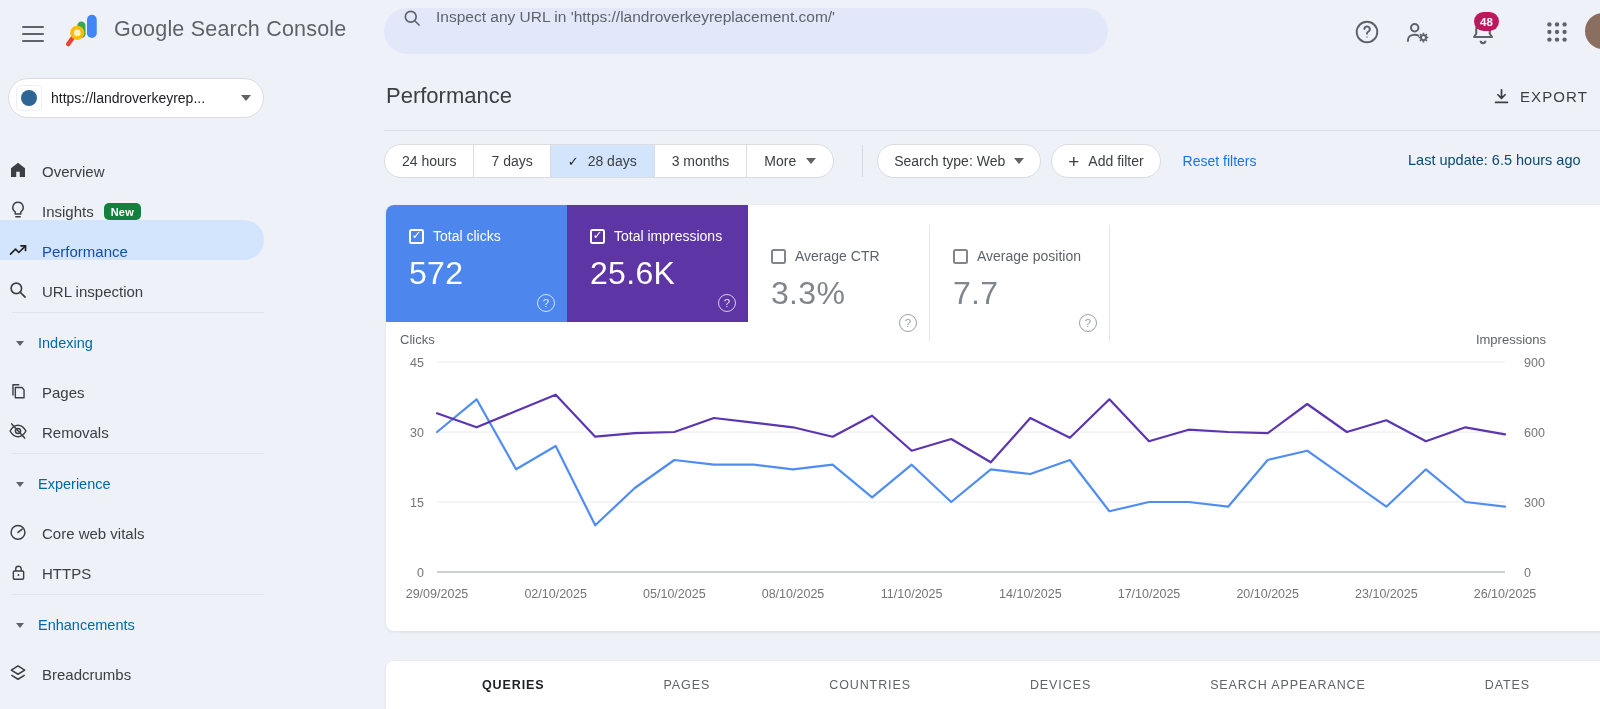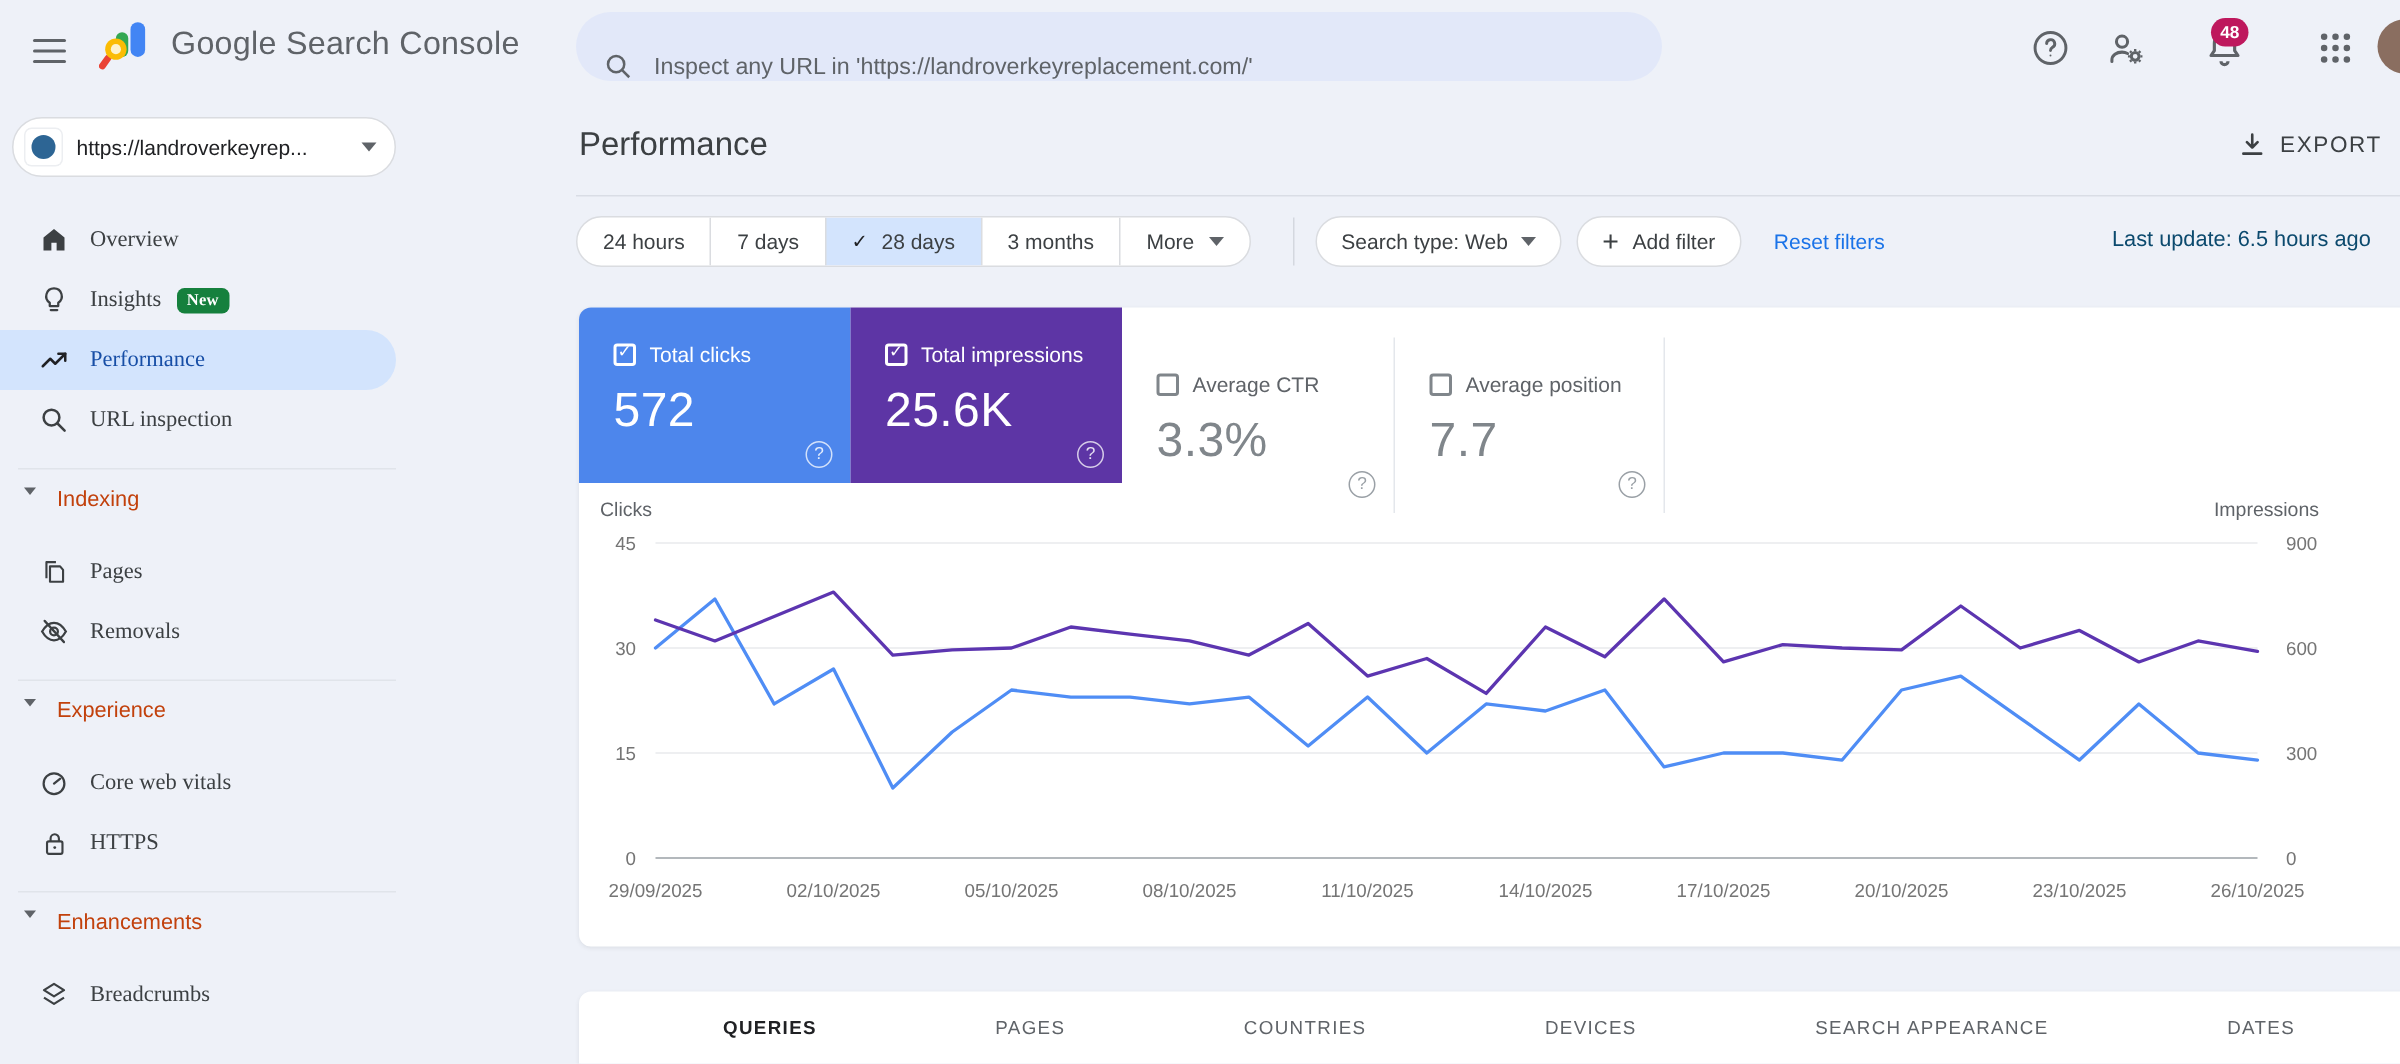"Inspect any URL in" .search-pill { align-items: flex-end -> flex-start }
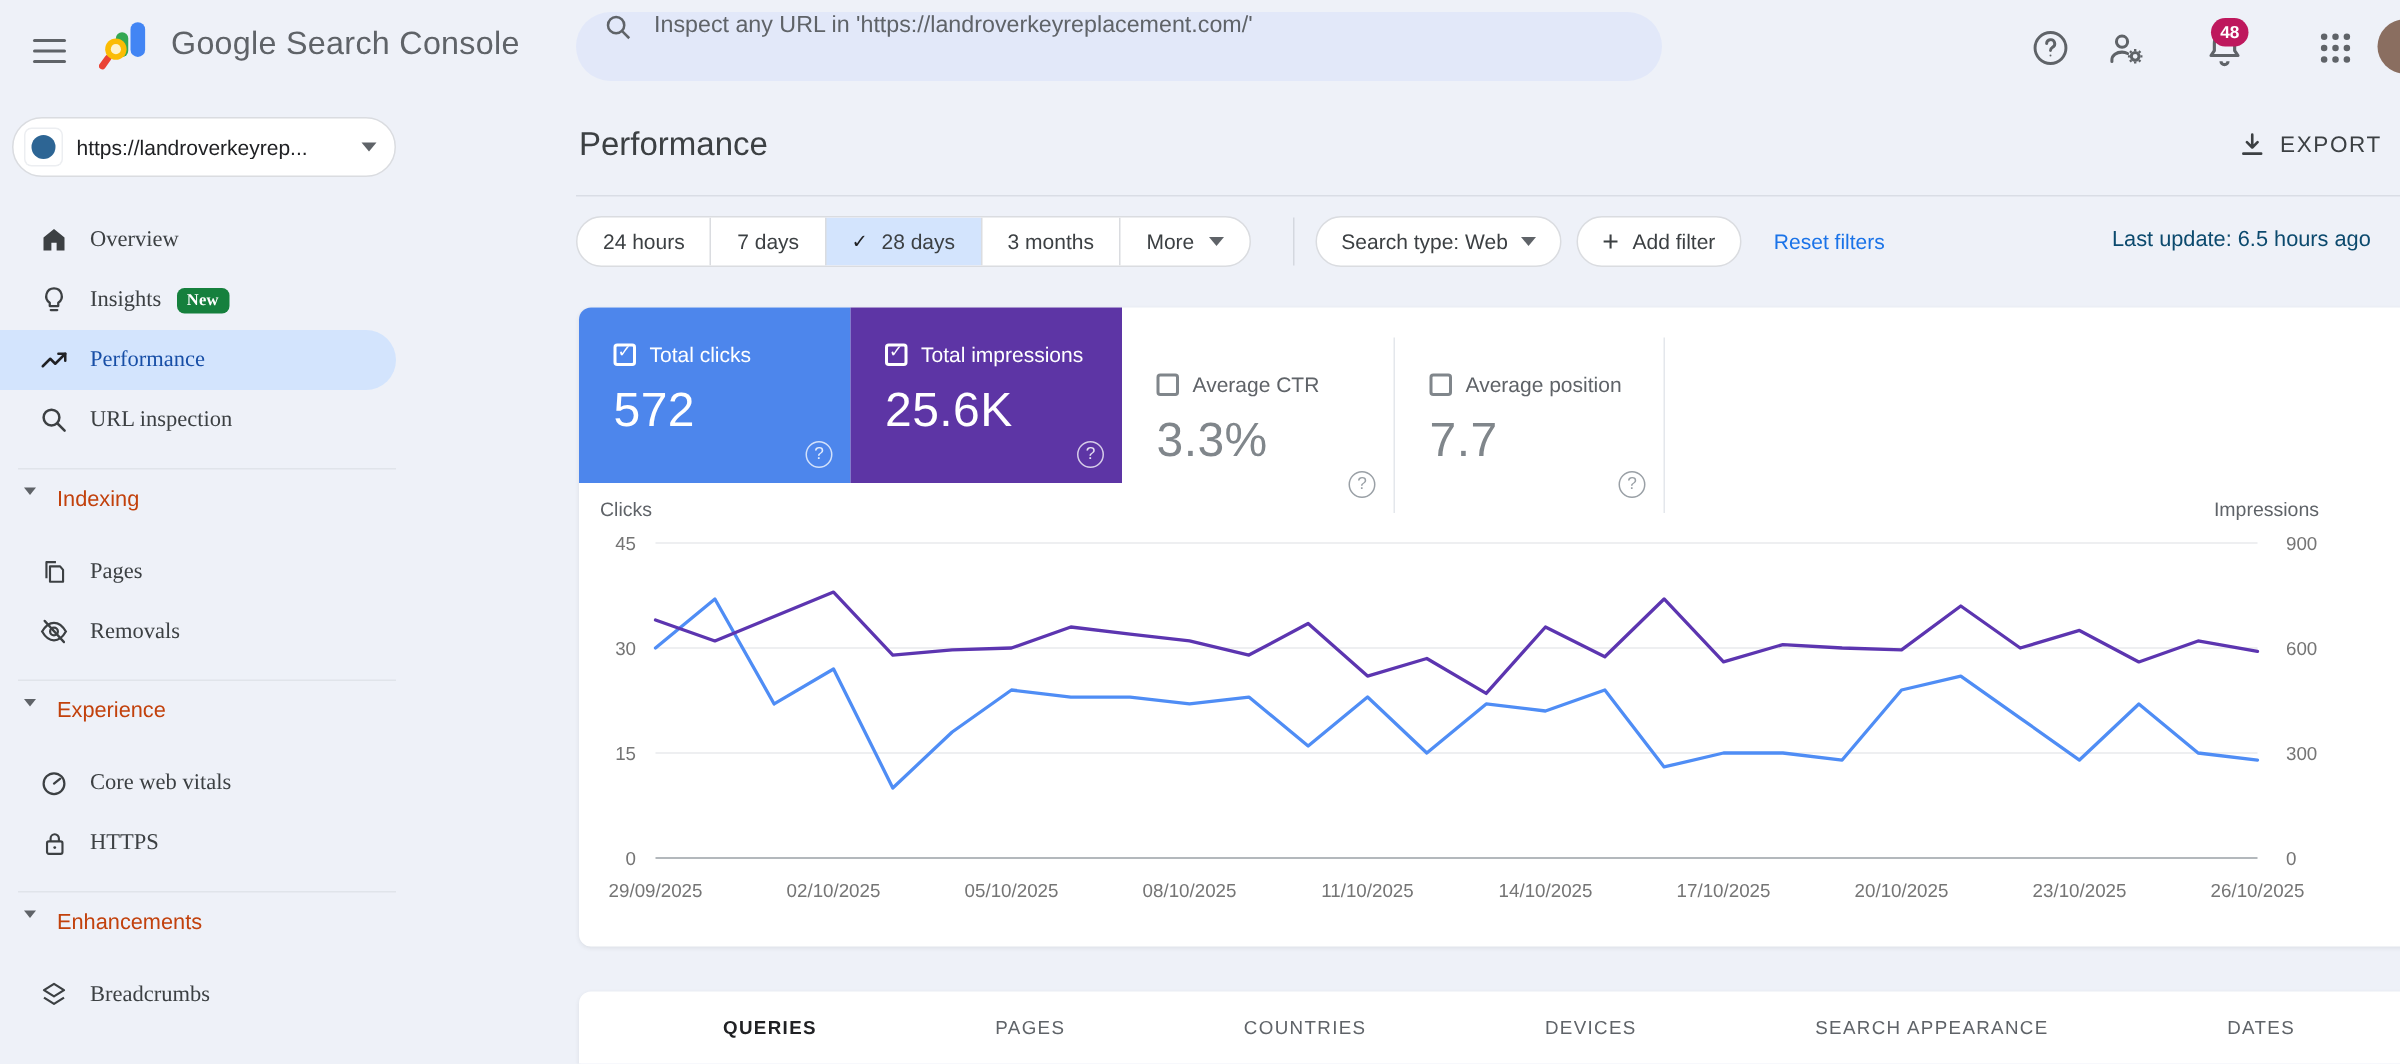"Overview" .nav-item { align-items: center -> flex-end; font-family: Liberation Serif, serif -> none; padding-left: 26px -> 8px }
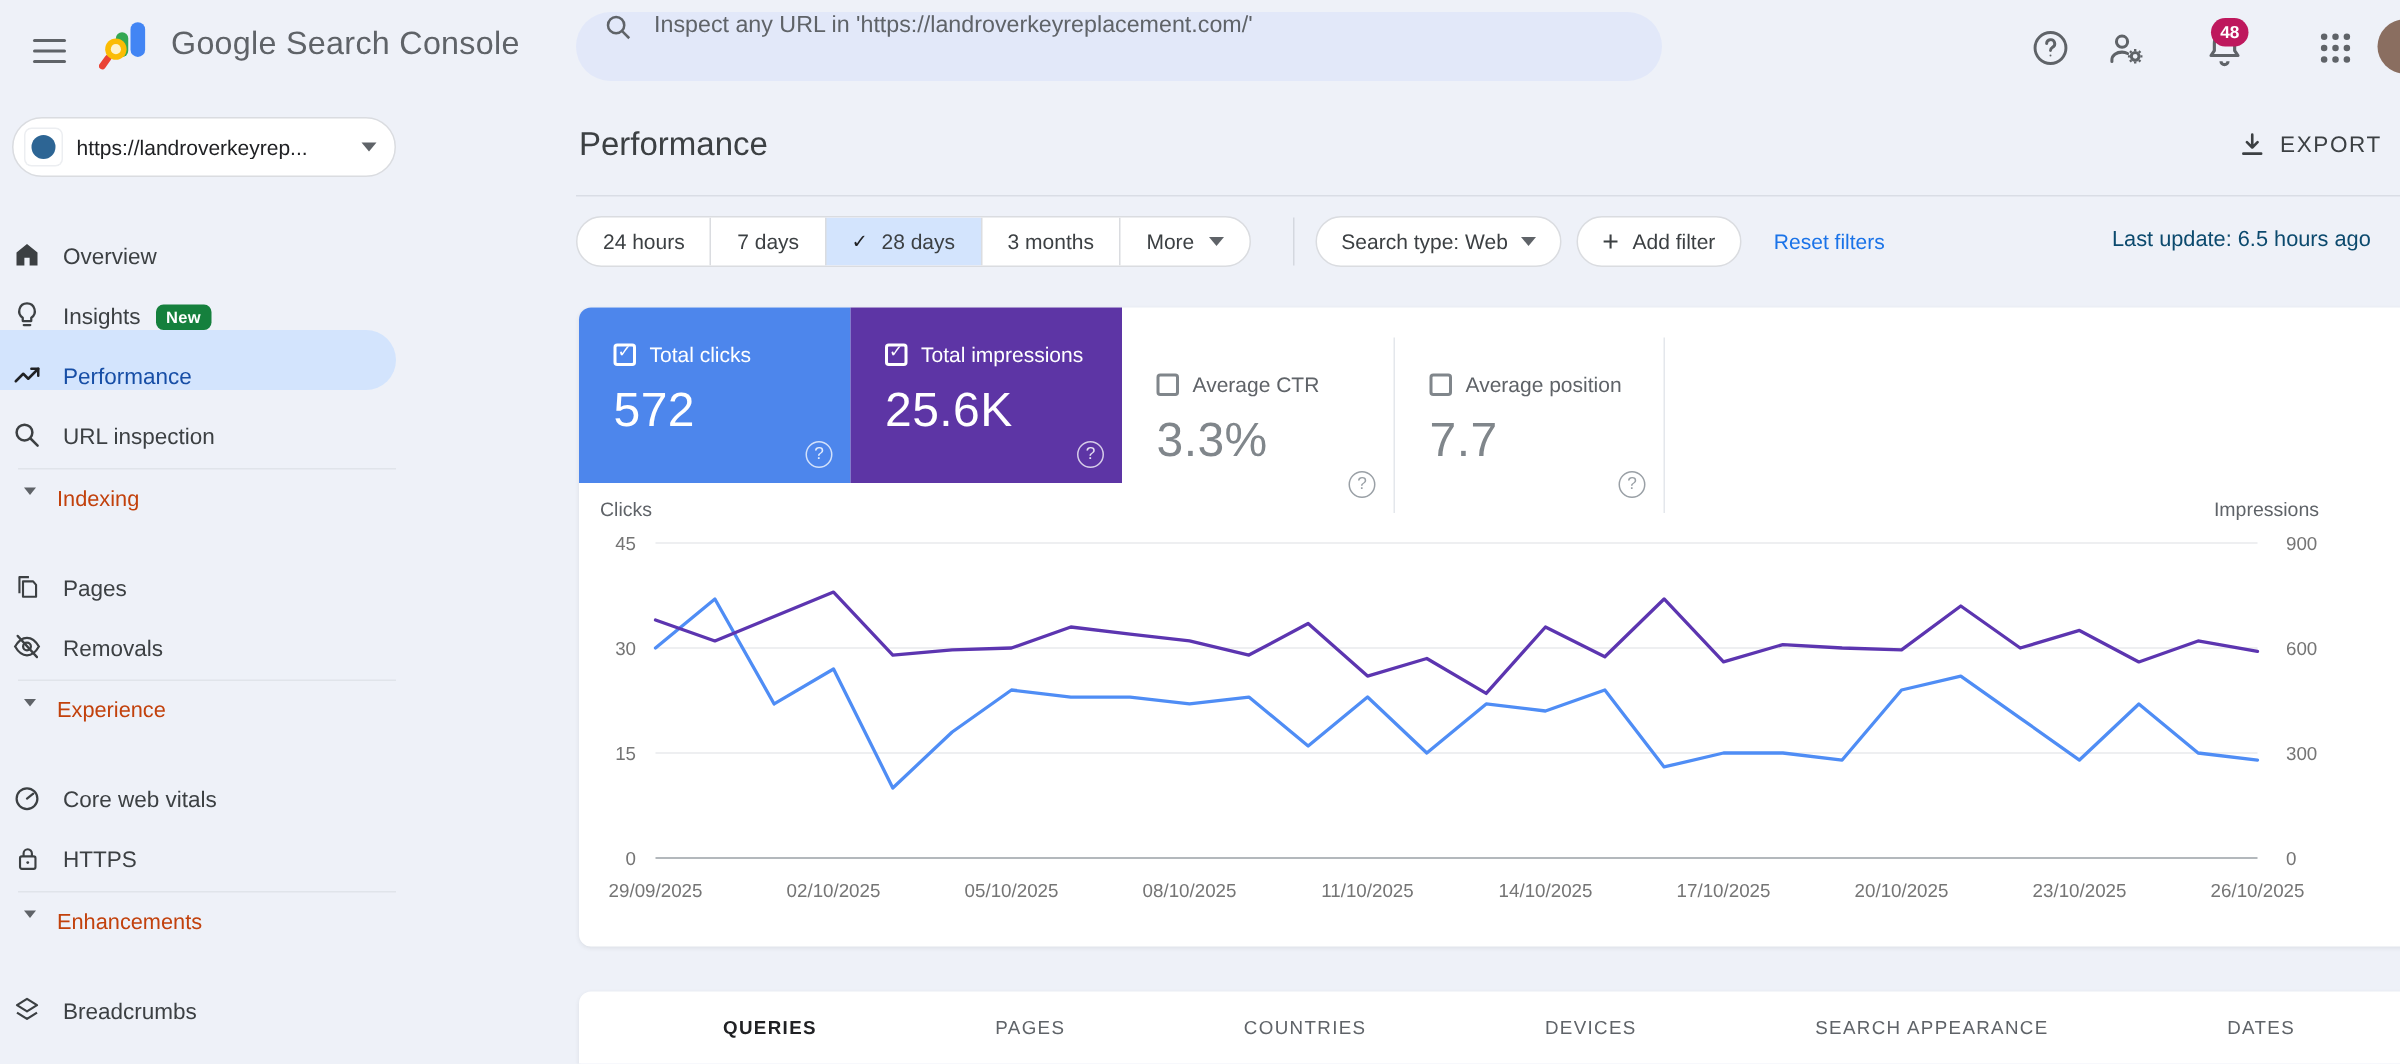"Indexing" .section-head { align-items: none -> center; color: #c2410c -> #0369a1 }
